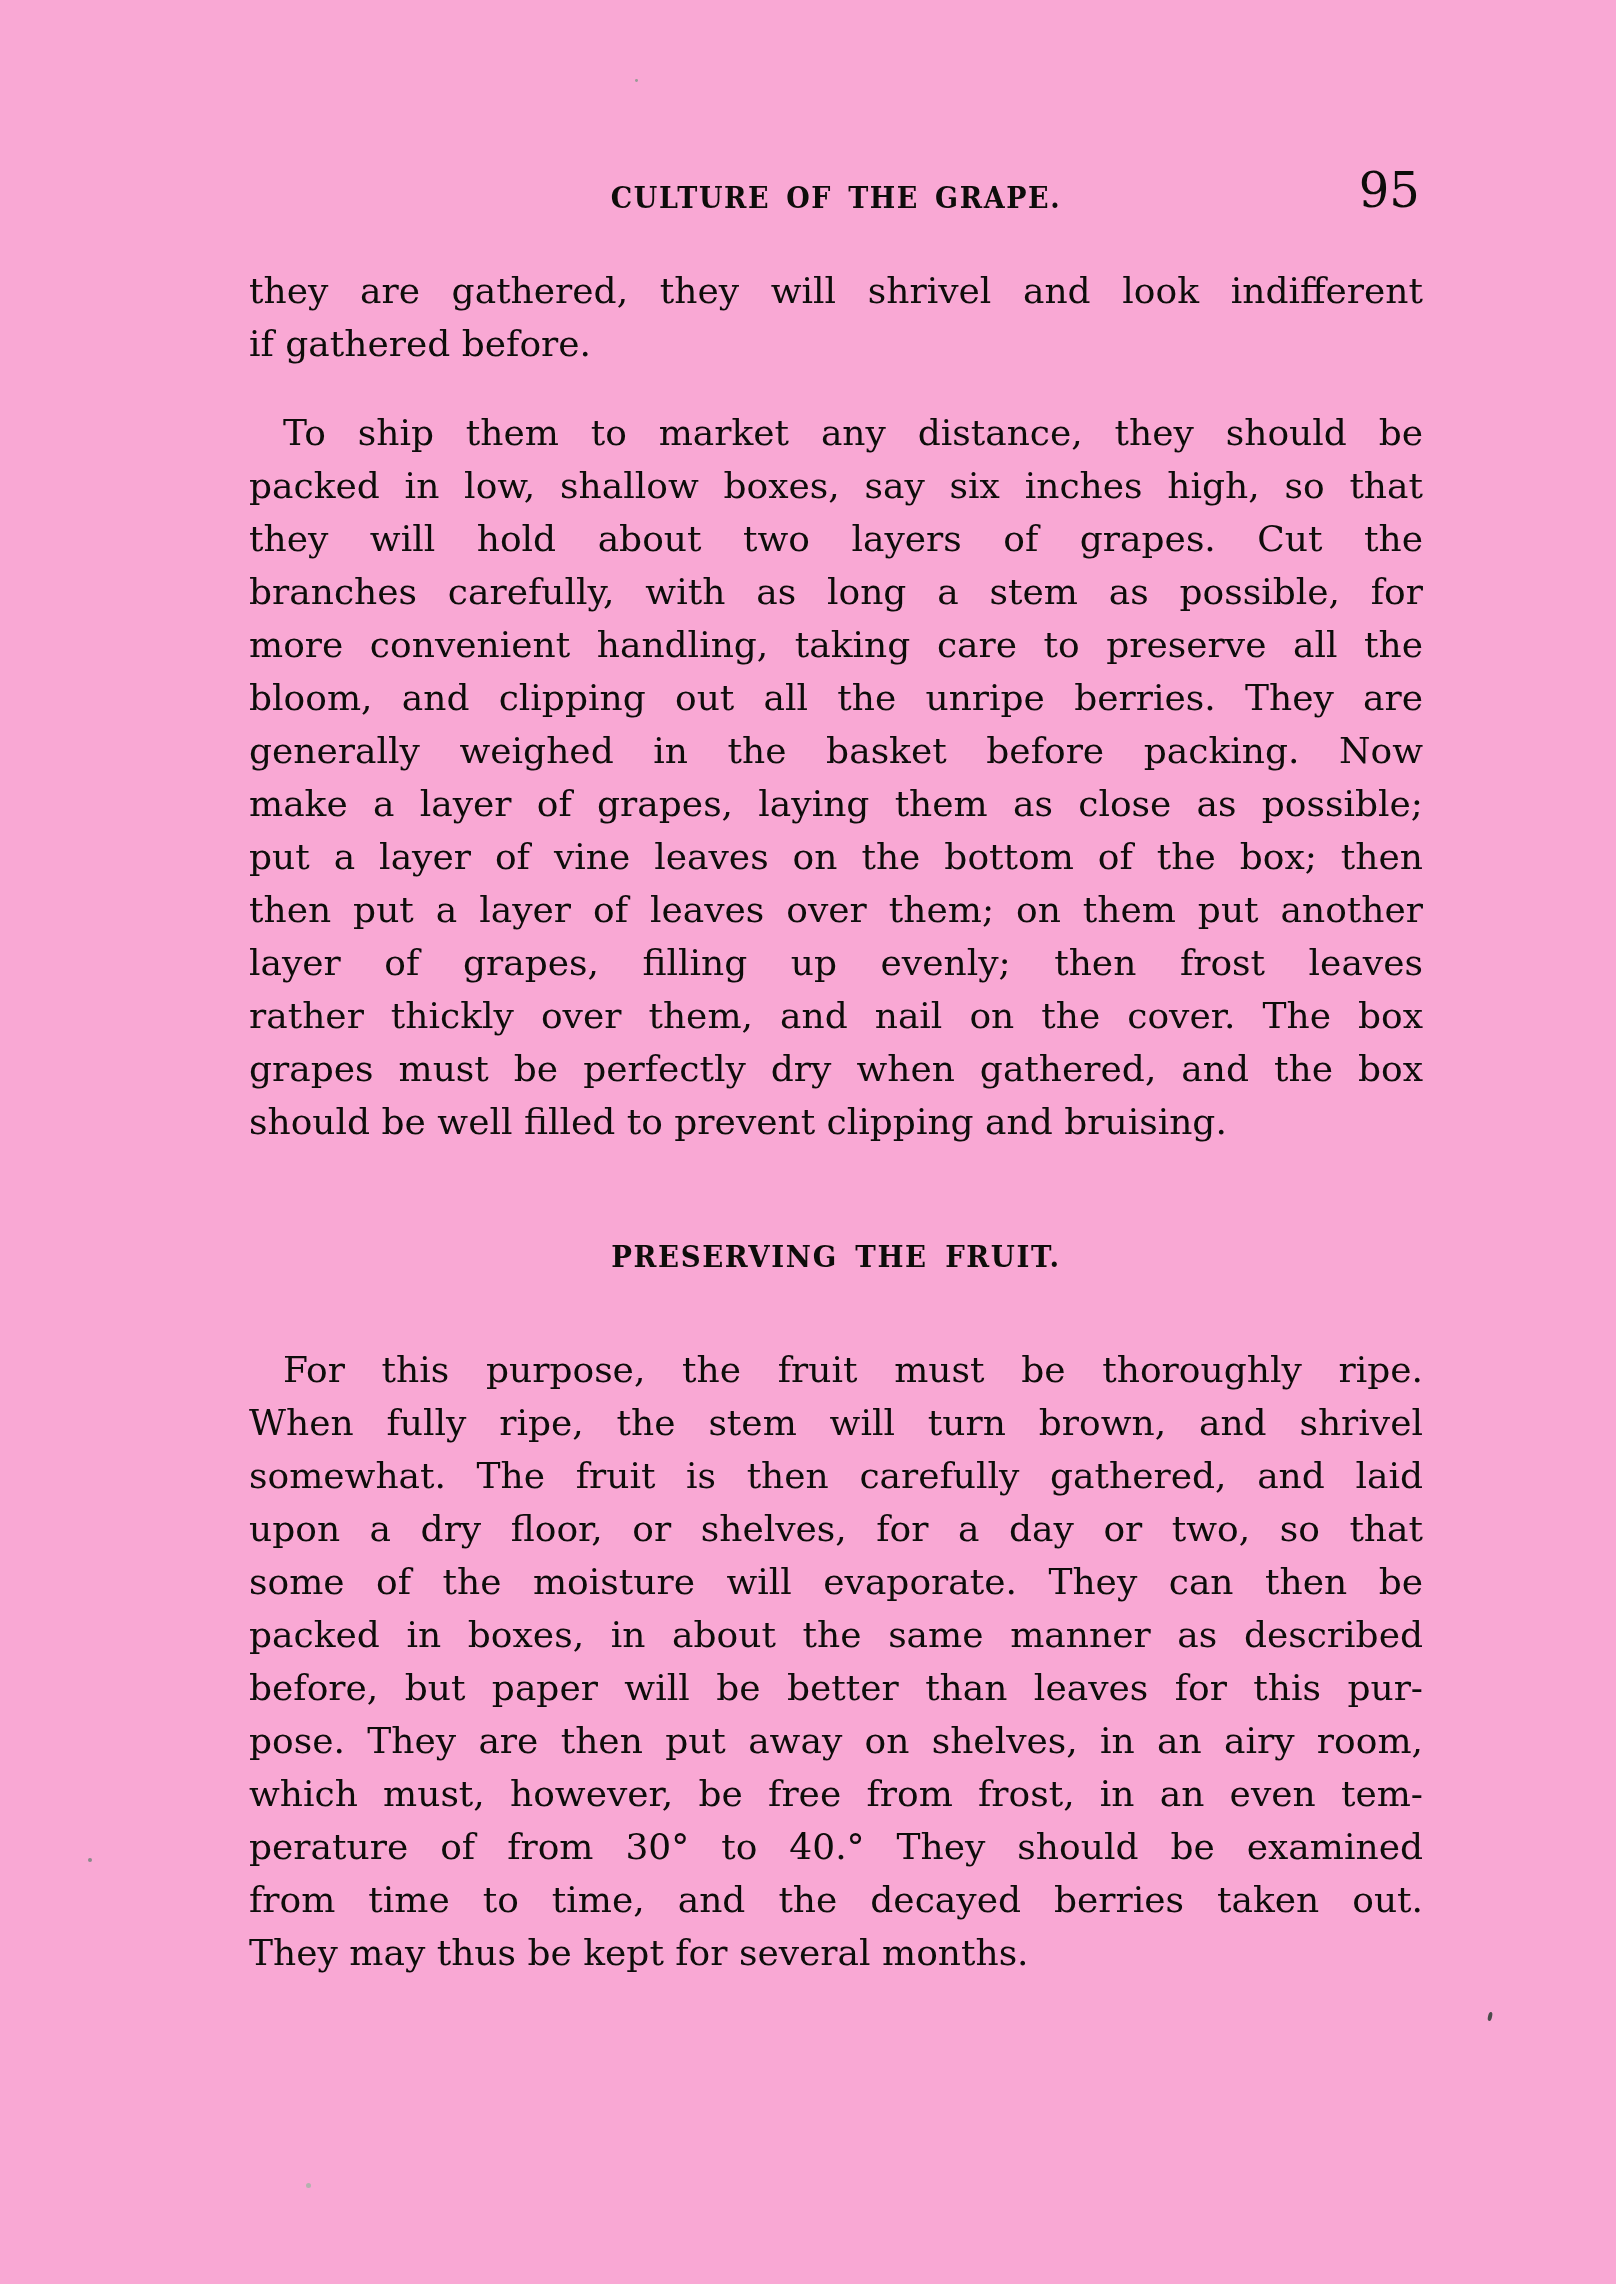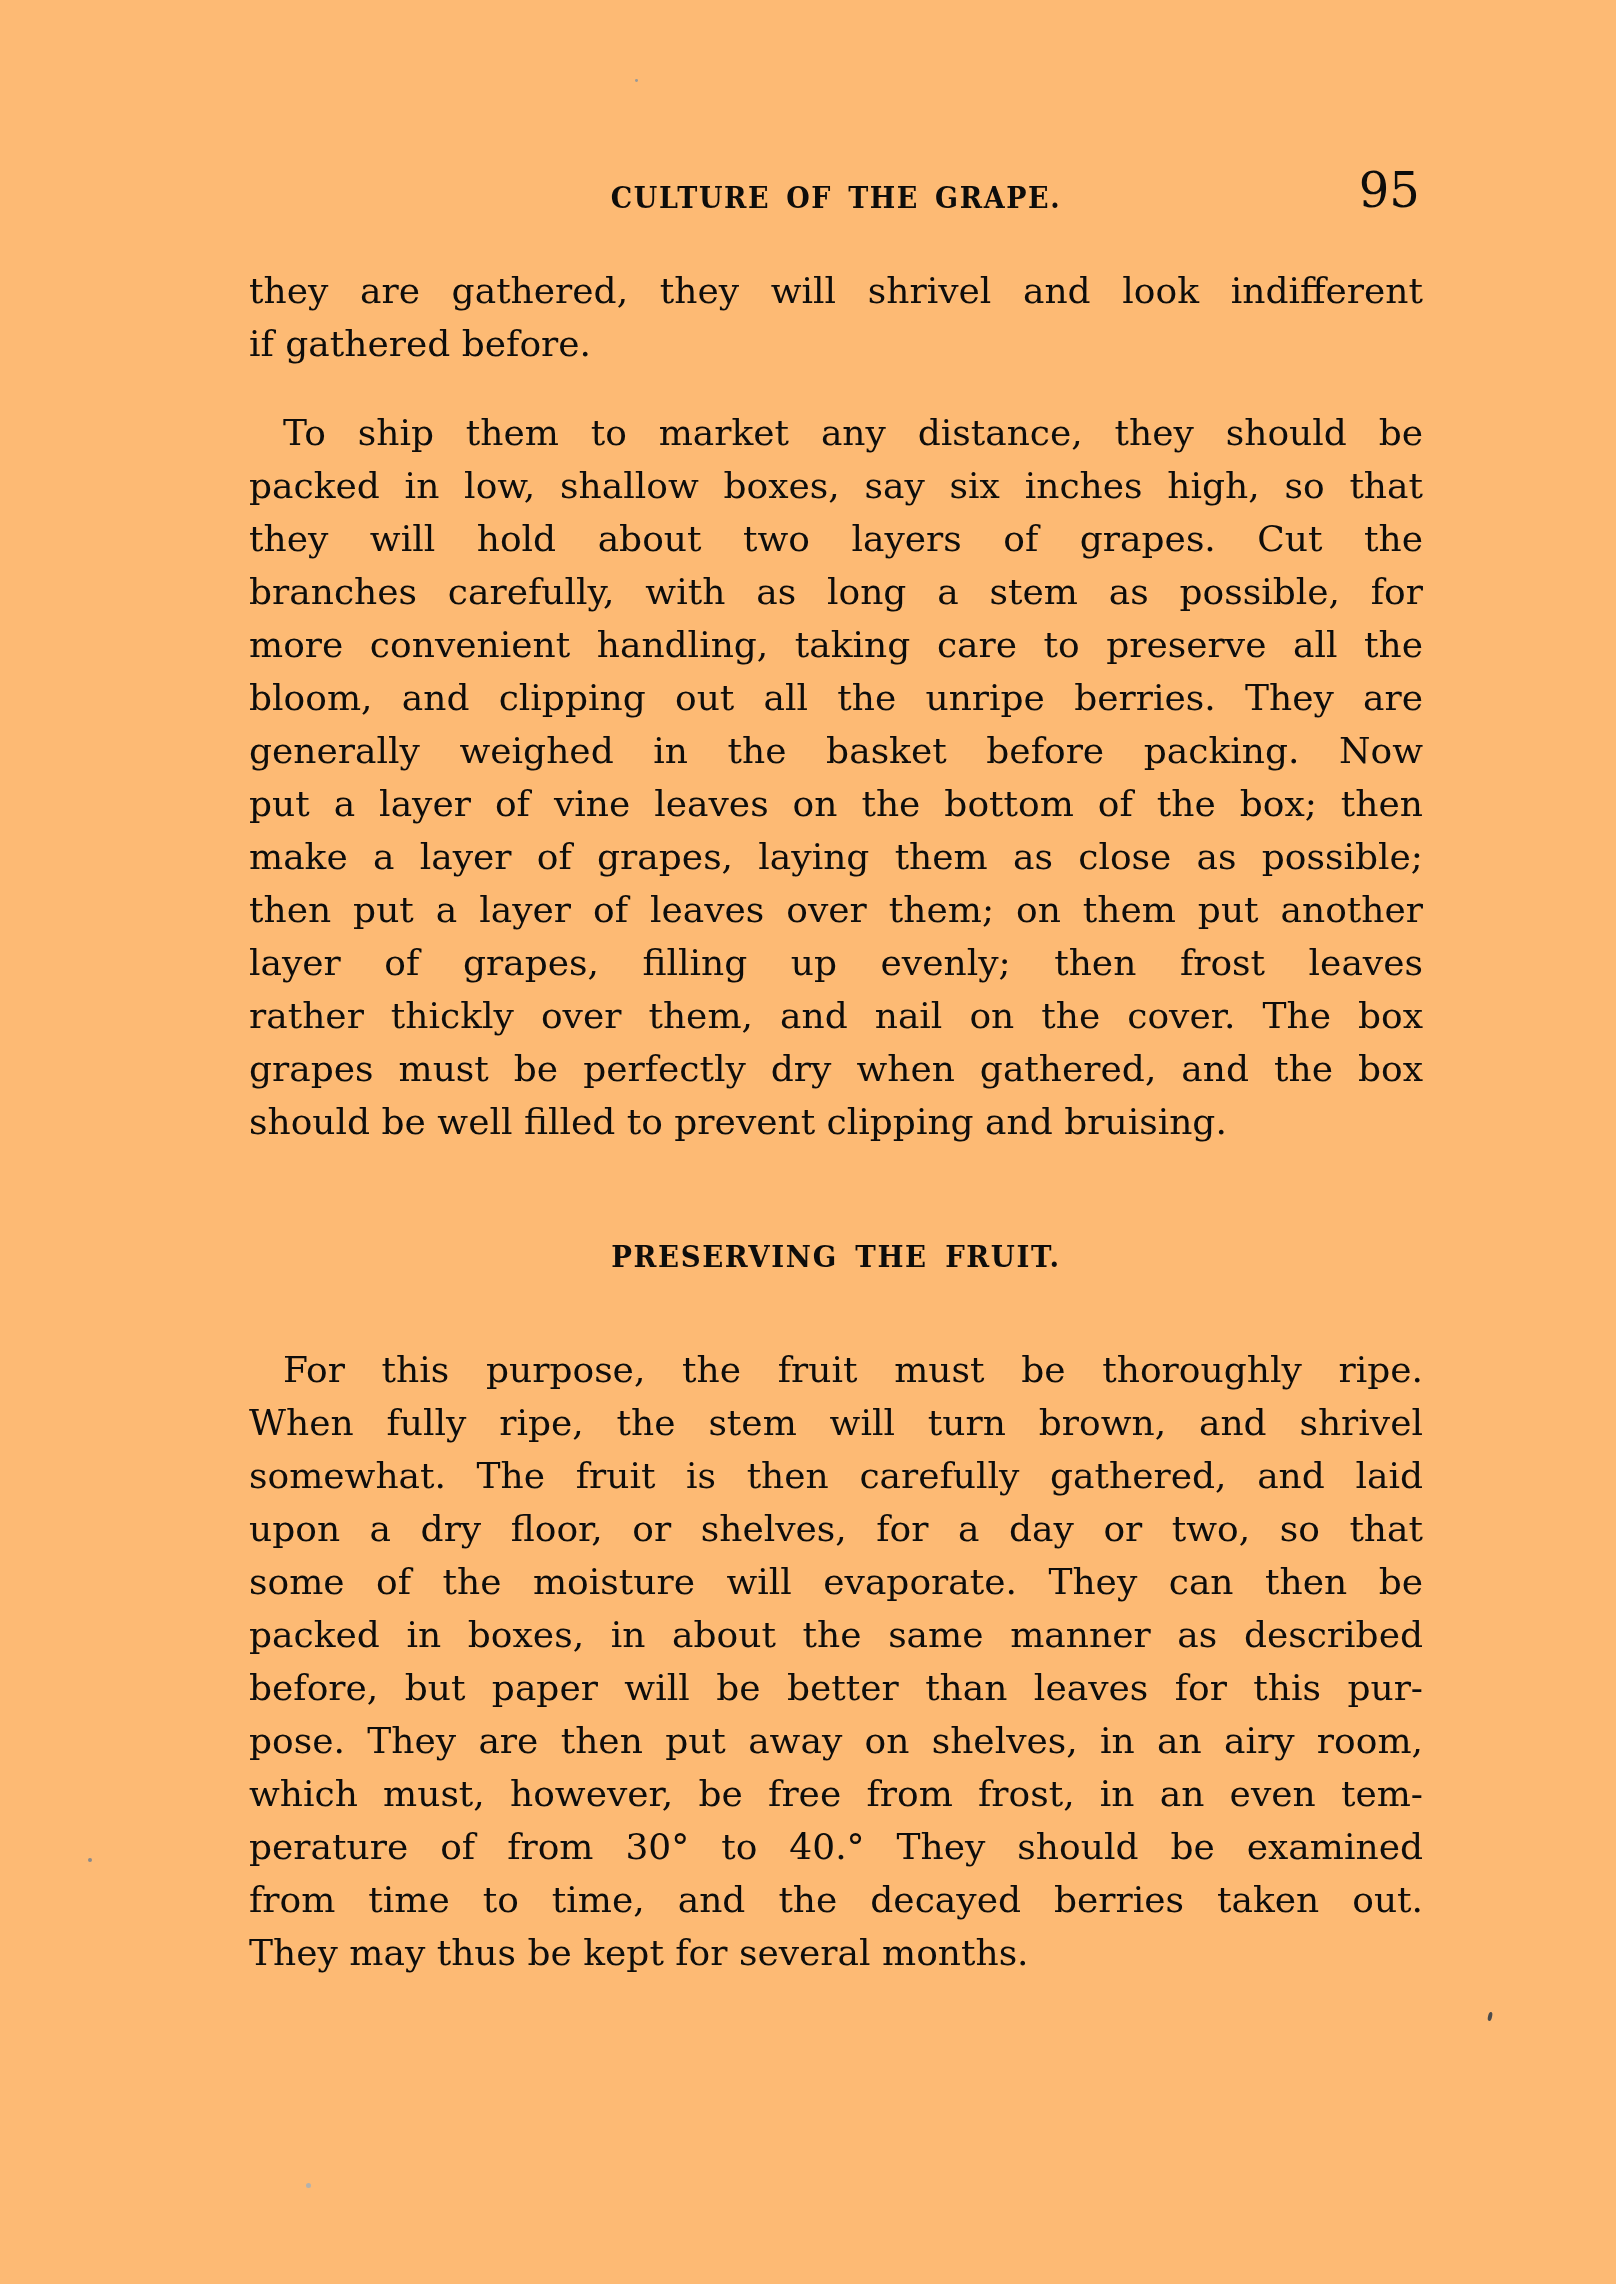"CULTURE OF THE GRAPE." .page { background: #fdba74 -> #f9a8d4 }
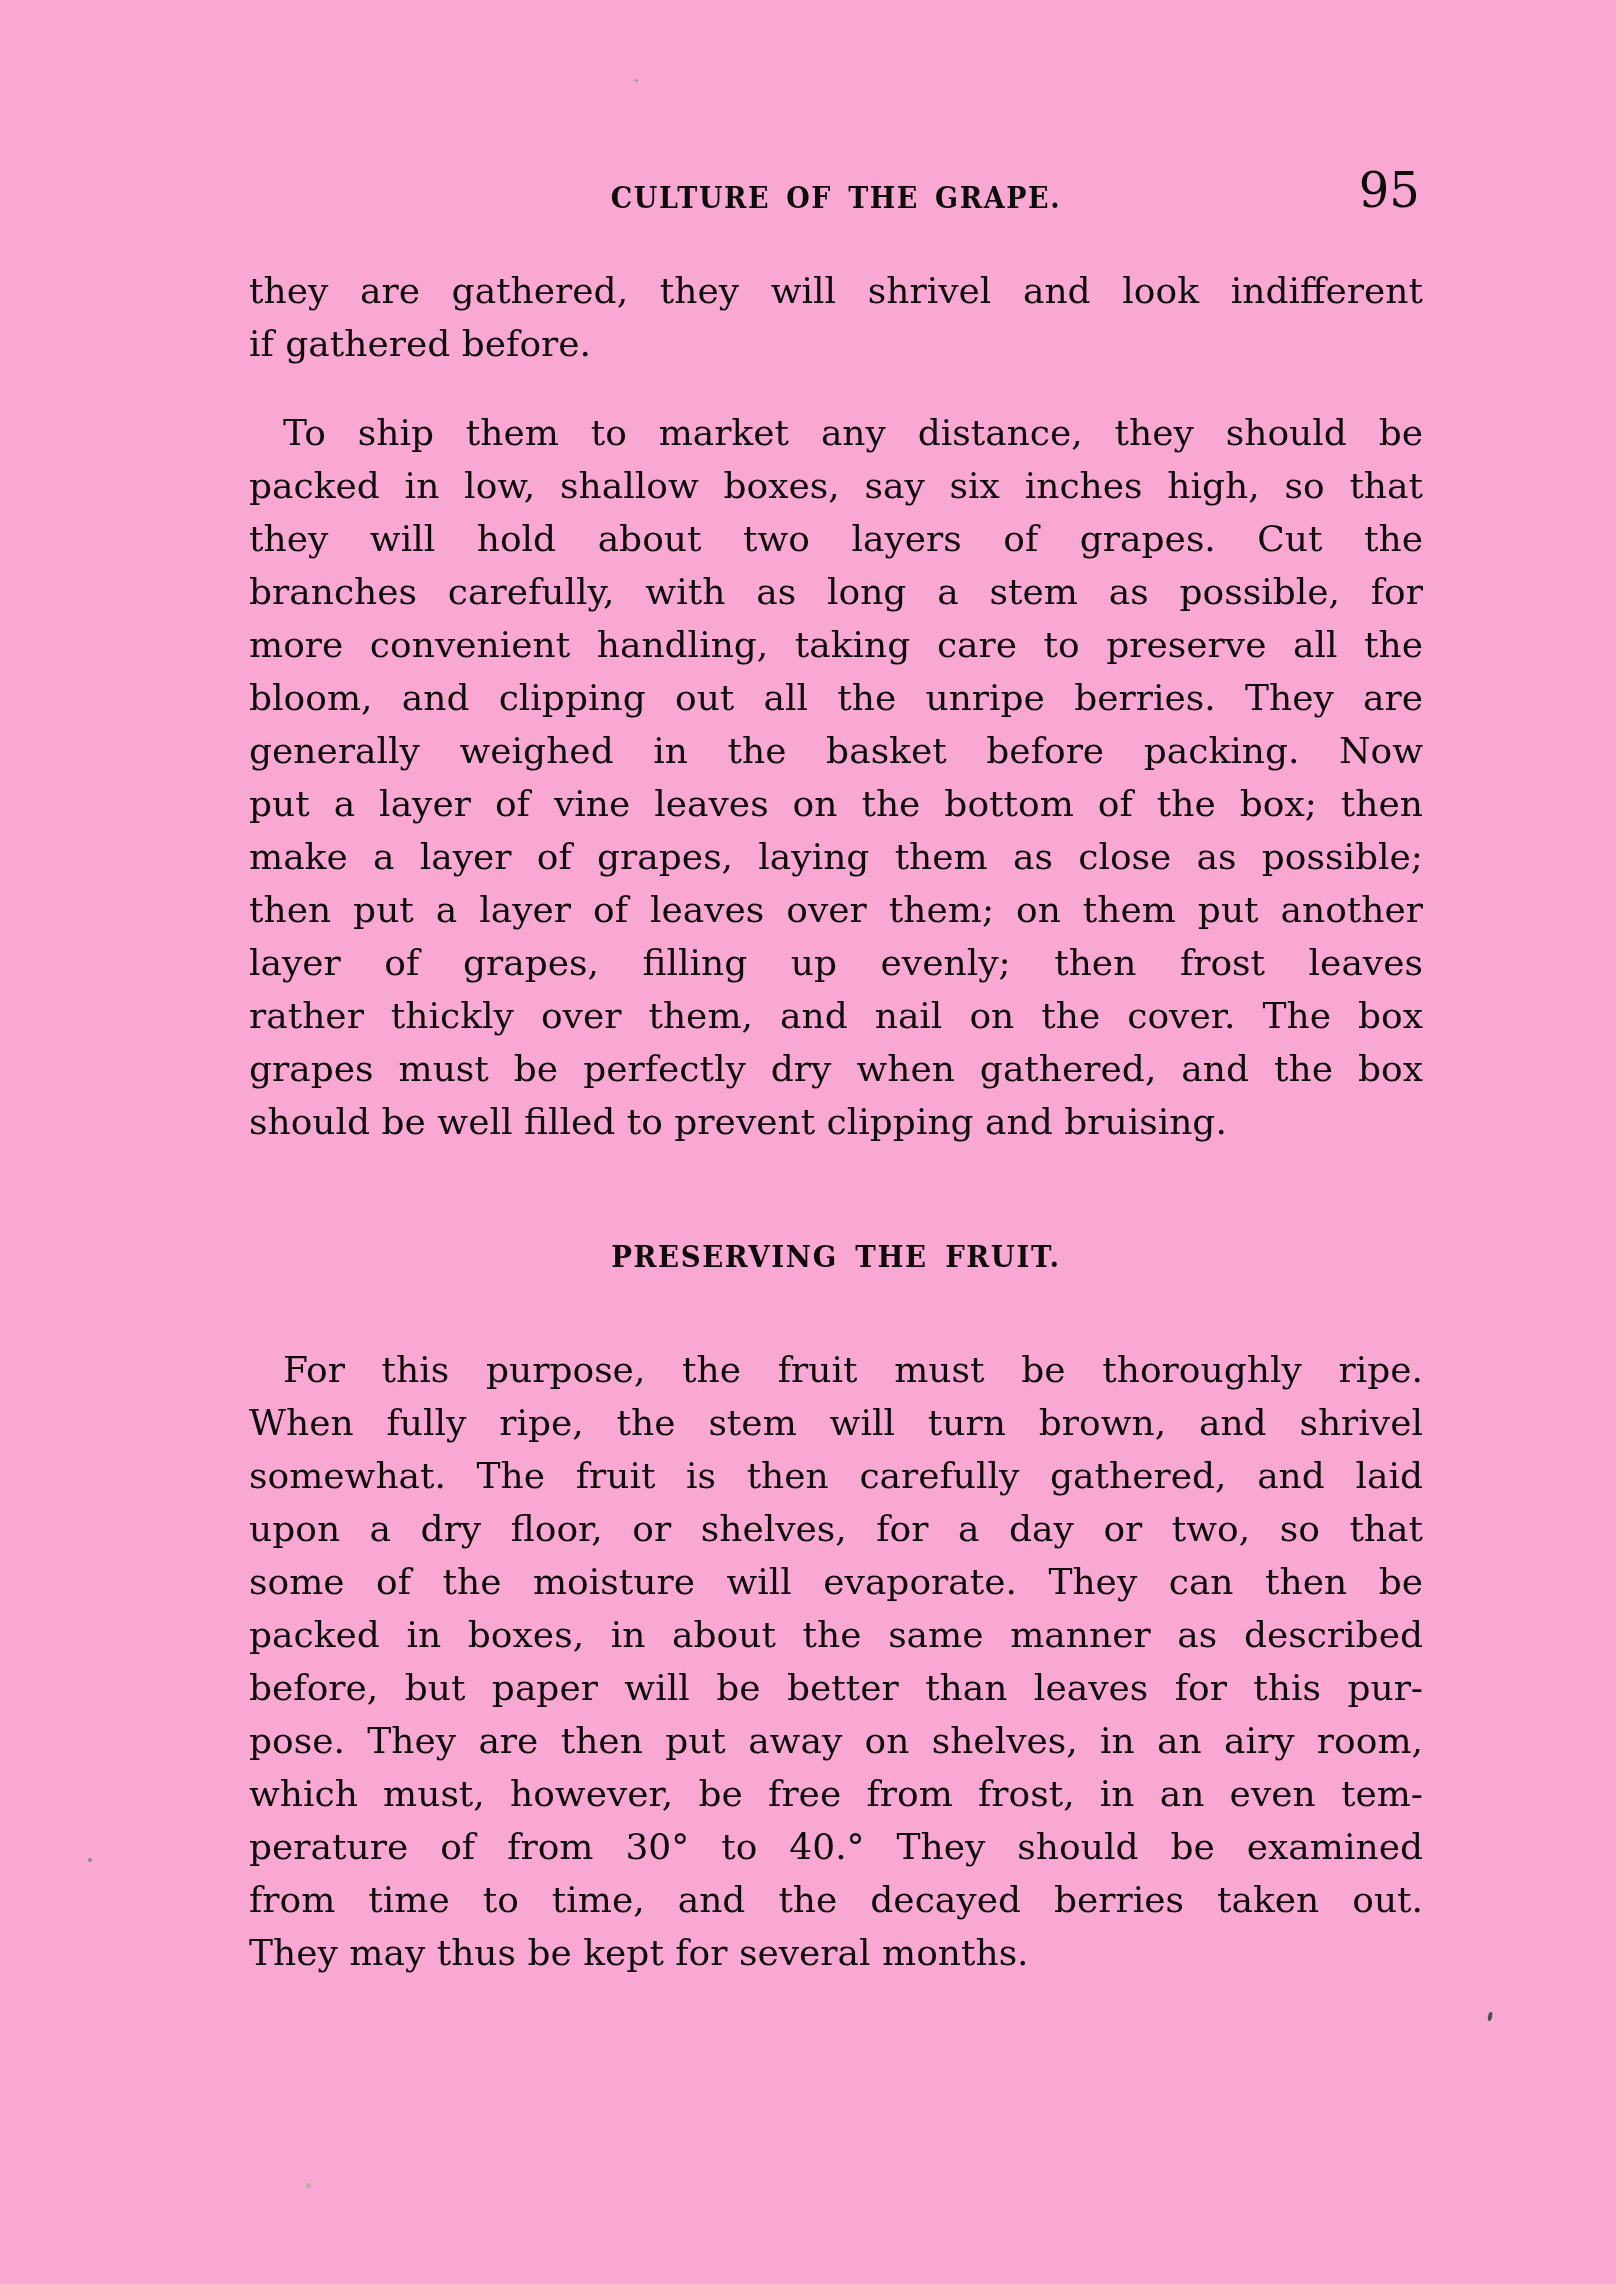"put a layer of vine" div.line { order: before "make a layer of grapes," -> after "make a layer of grapes," }
